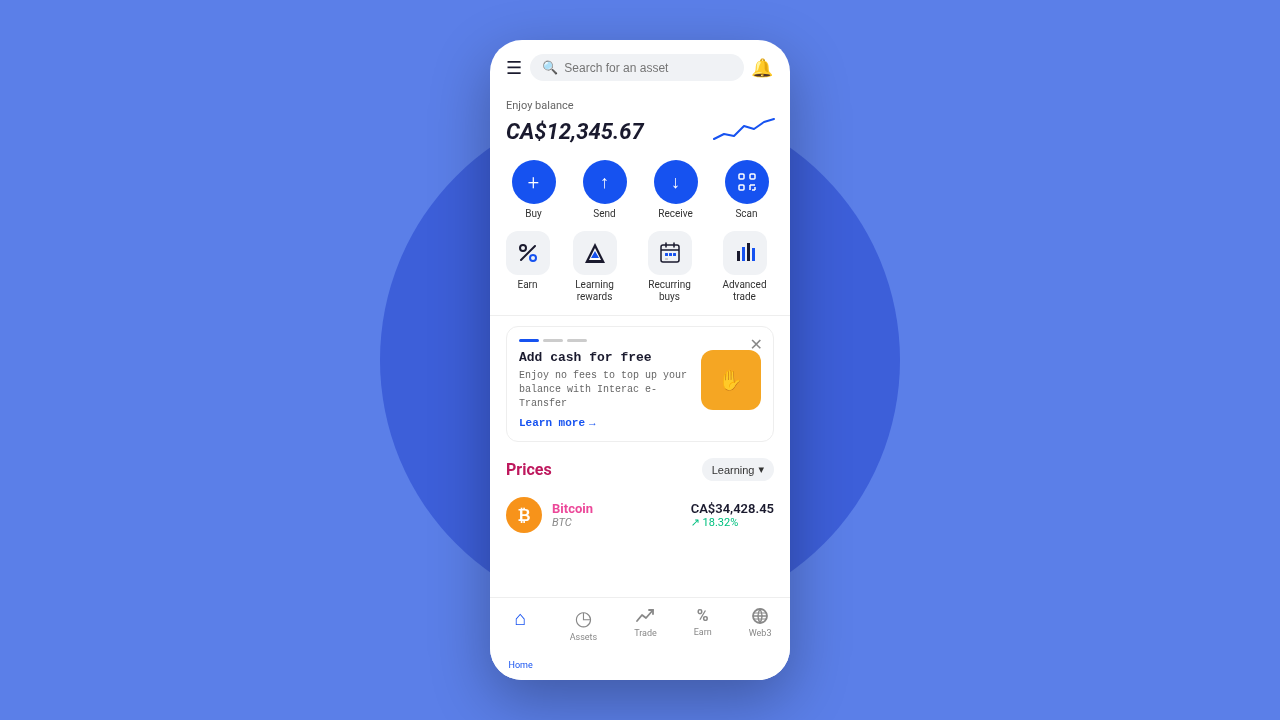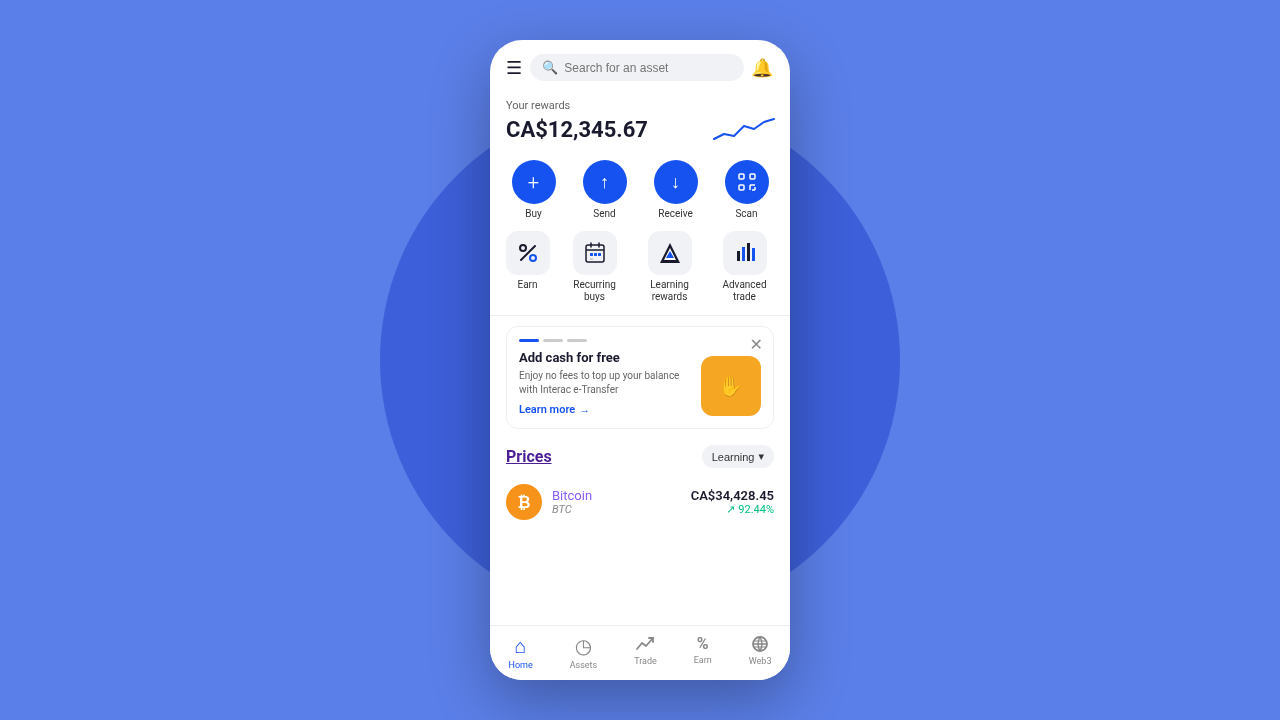"Your rewards" div.balance-label { text: Your rewards -> Enjoy balance }
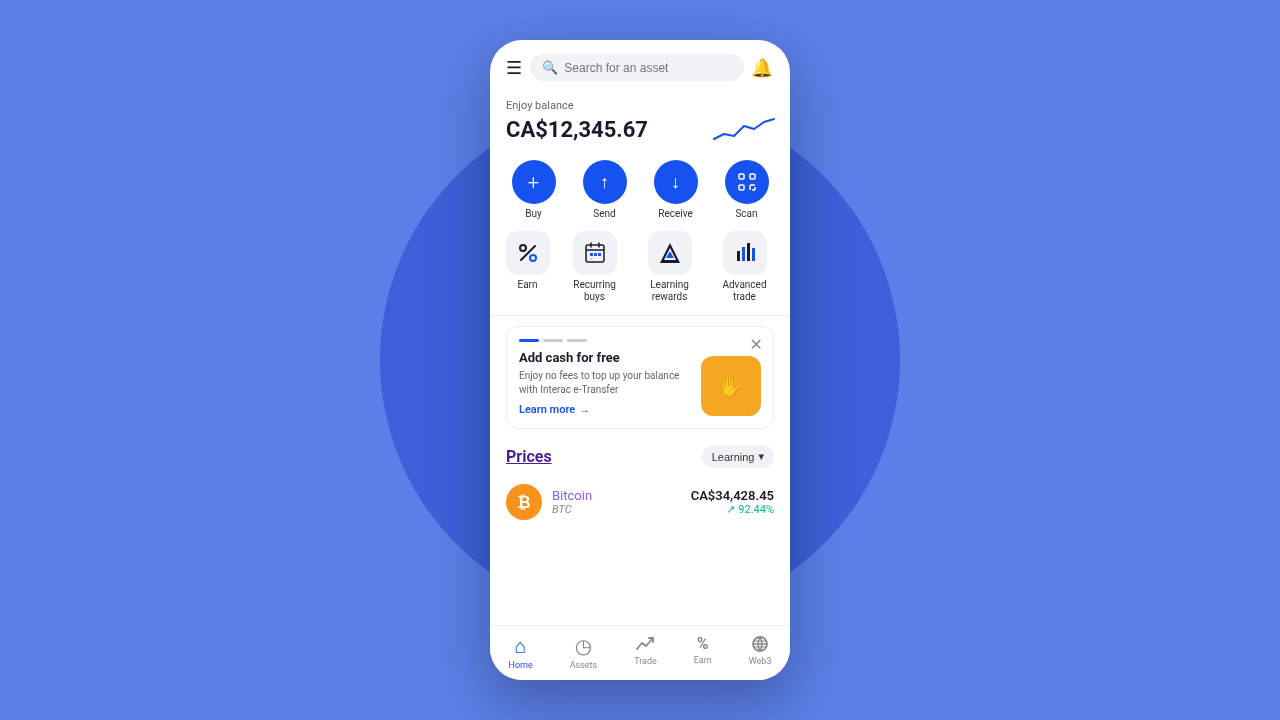"CA$12,345.67" .balance-row { align-items: center -> flex-end; font-style: none -> italic }
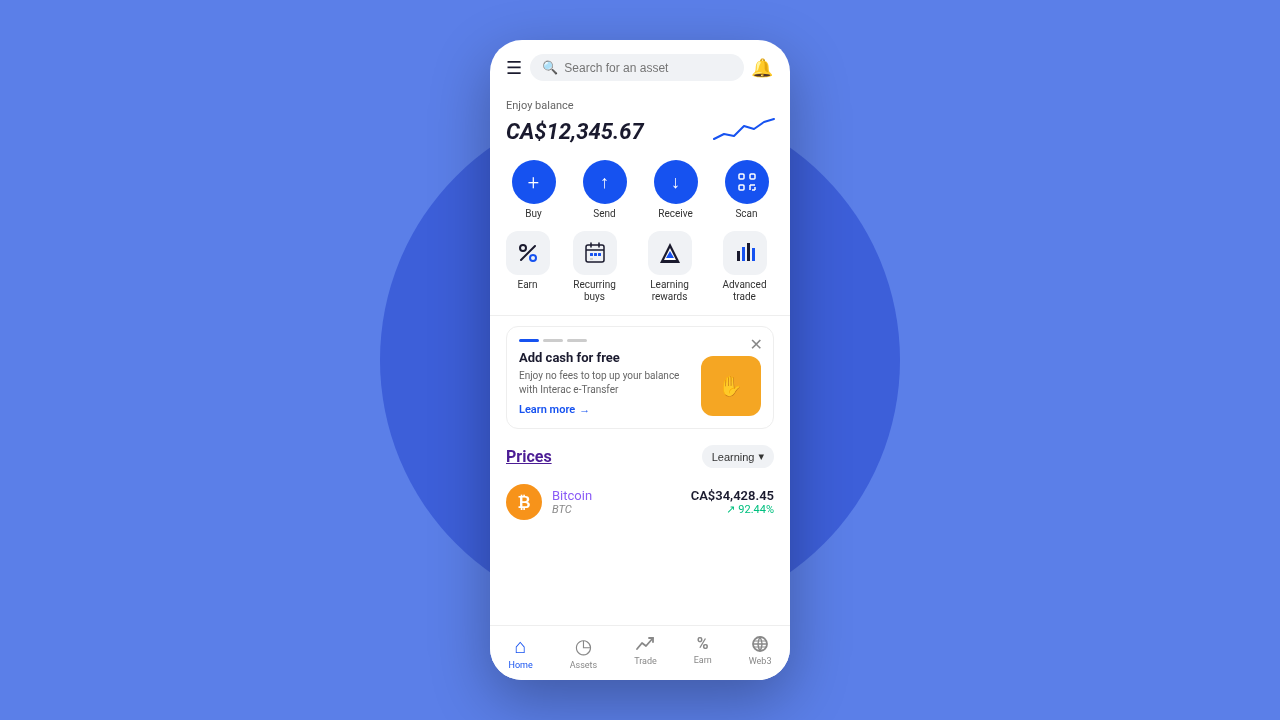"Recurring buys" div.more-action-item { order: before "Learning rewards" -> after "Learning rewards" }
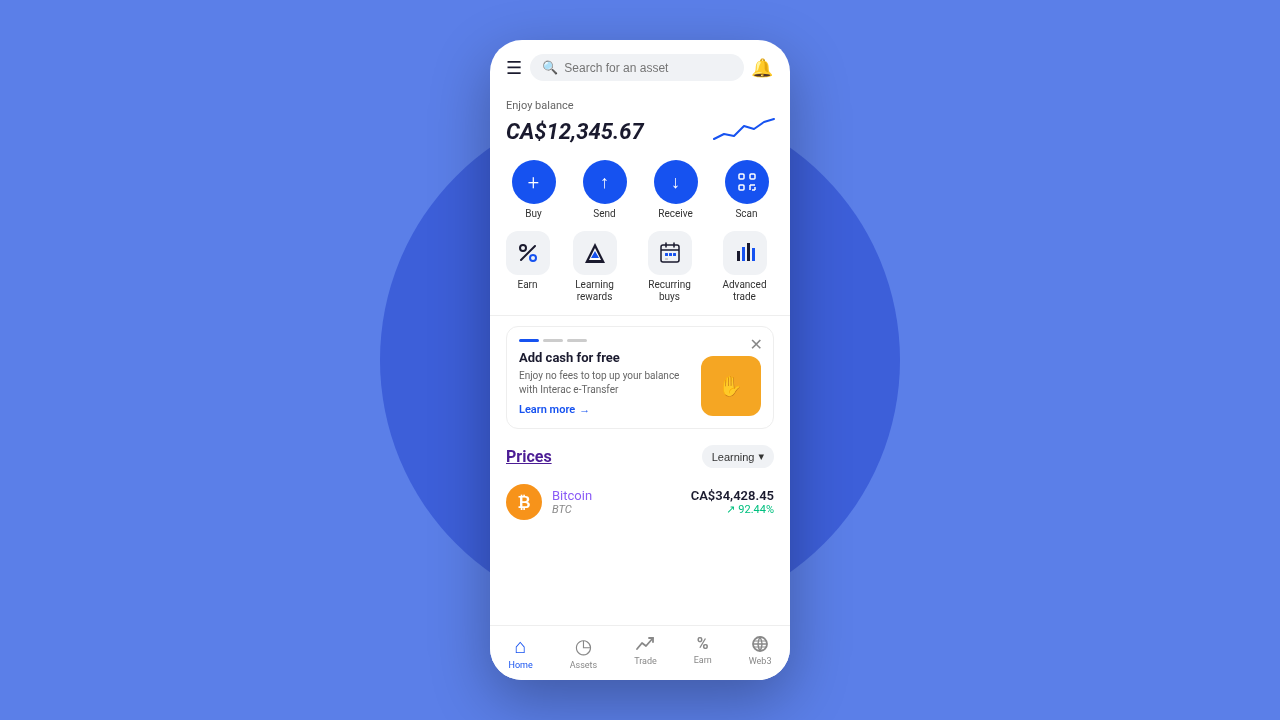"Add cash for free" .promo-content { align-items: flex-end -> flex-start; font-family: none -> Liberation Mono, monospace }
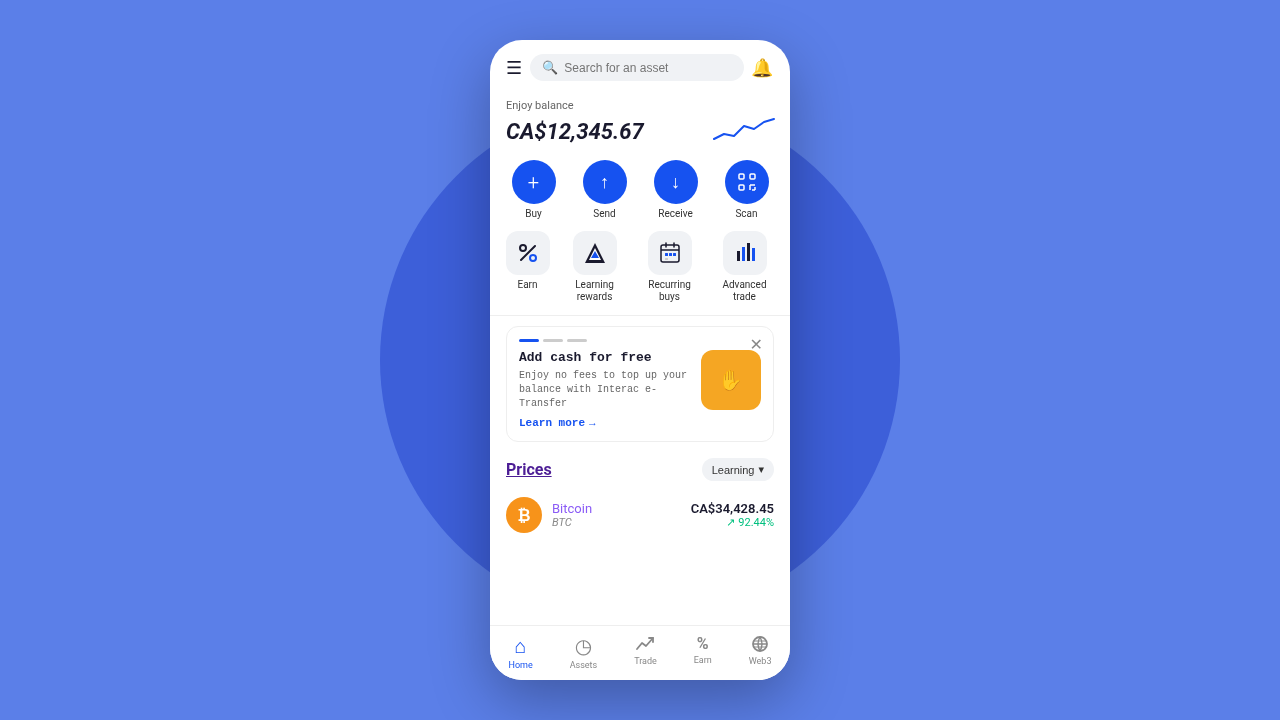"Prices" .prices-title { color: #4c1d95 -> #be185d; text-decoration: underline -> none }
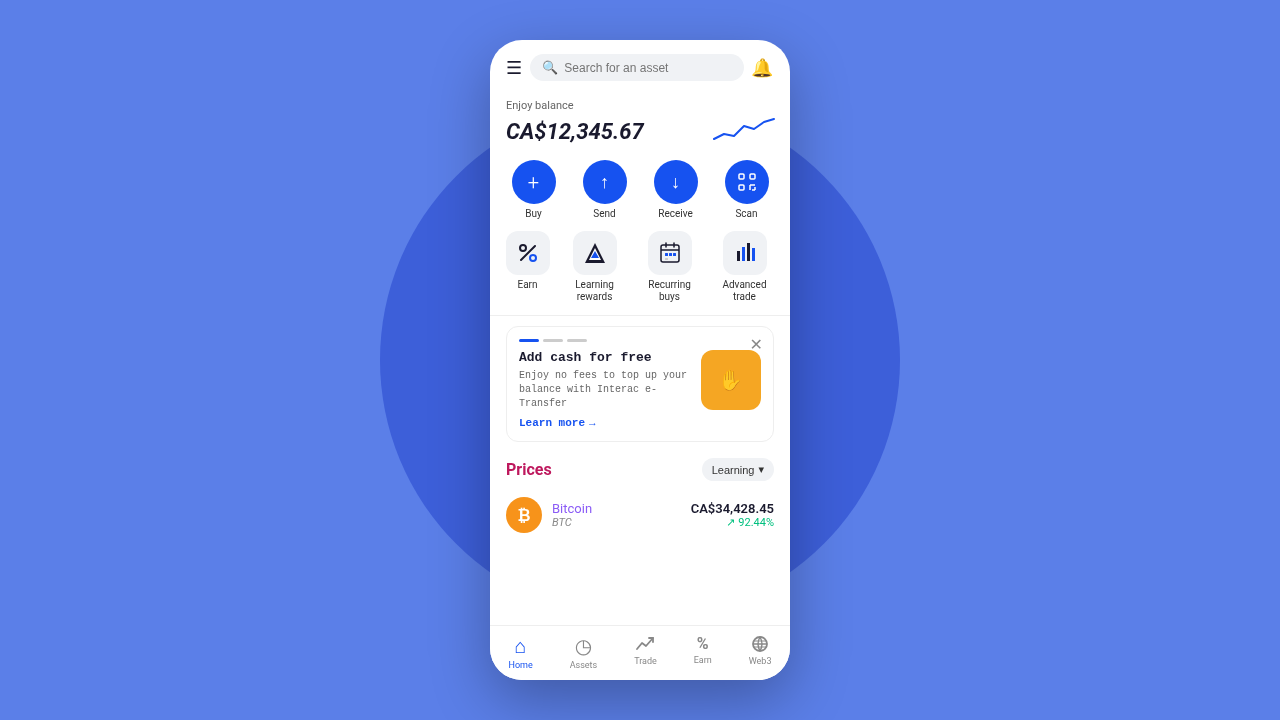"Bitcoin" .crypto-name { color: #8b5cf6 -> #ec4899; font-weight: 400 -> 700 }
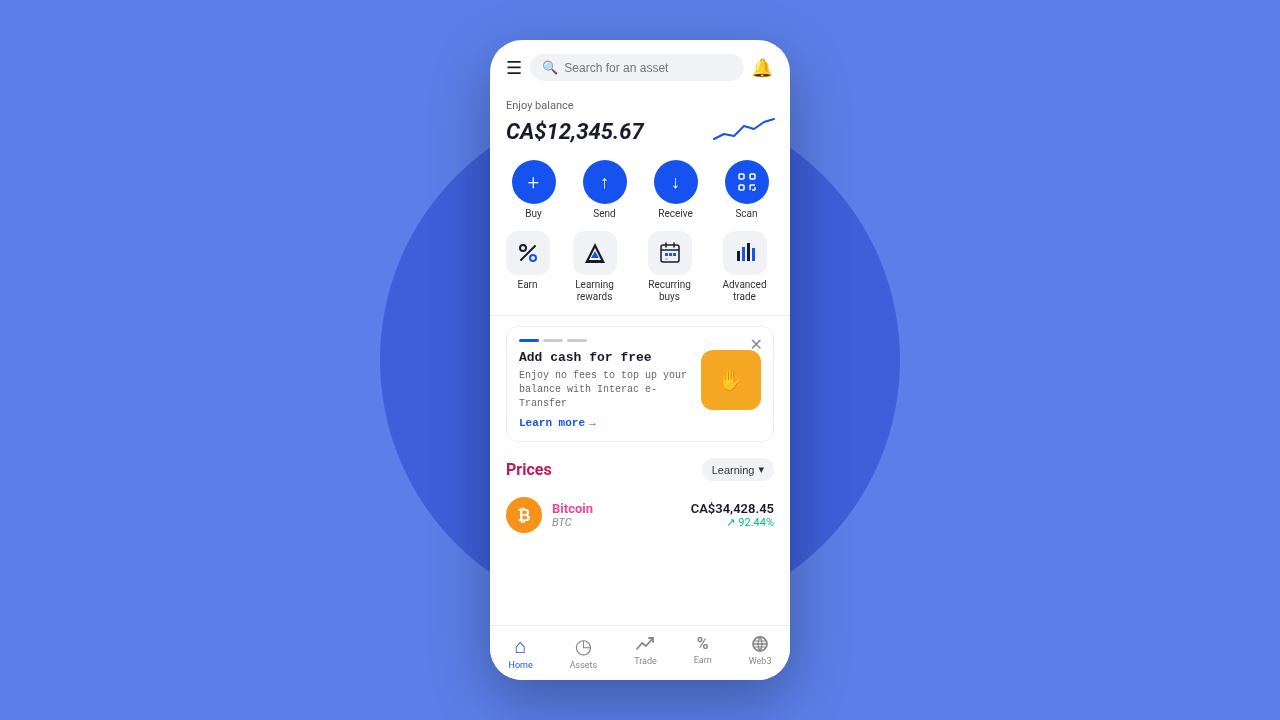"CA$34,428.45" .crypto-price { text-align: right -> left }
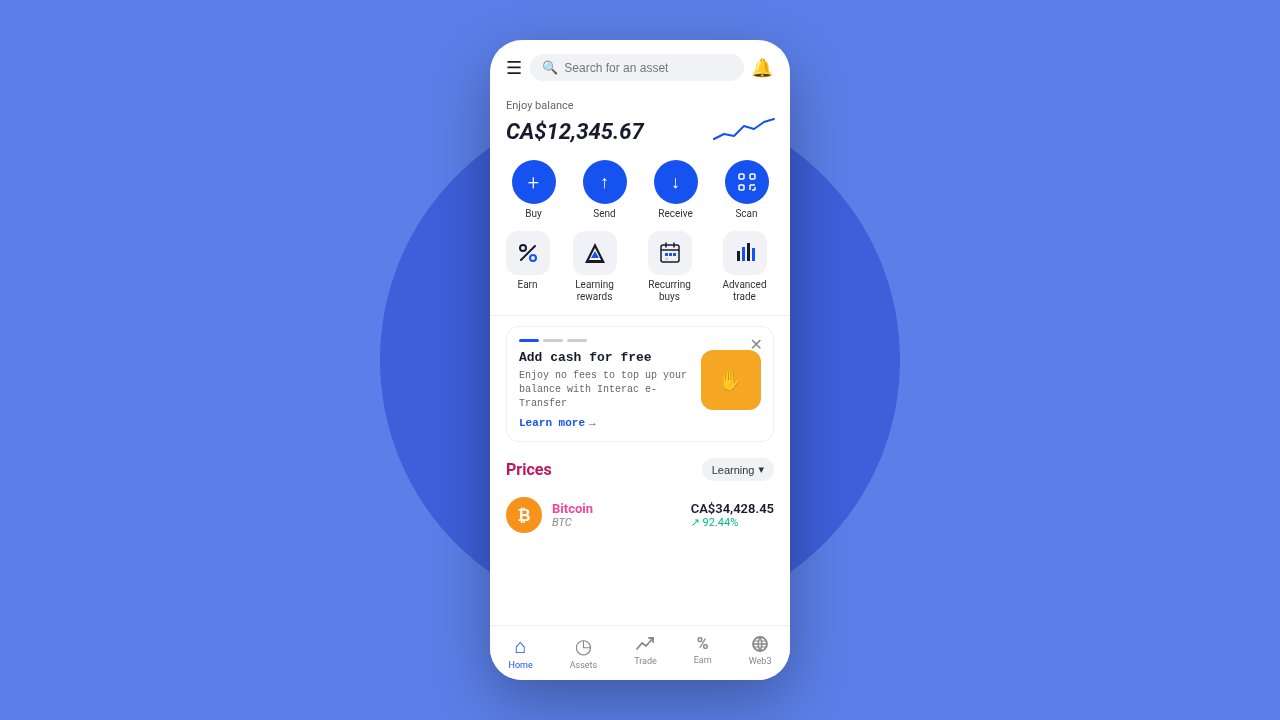"↗ 92.44%" div.crypto-change { text: 92.44% -> 18.32% }
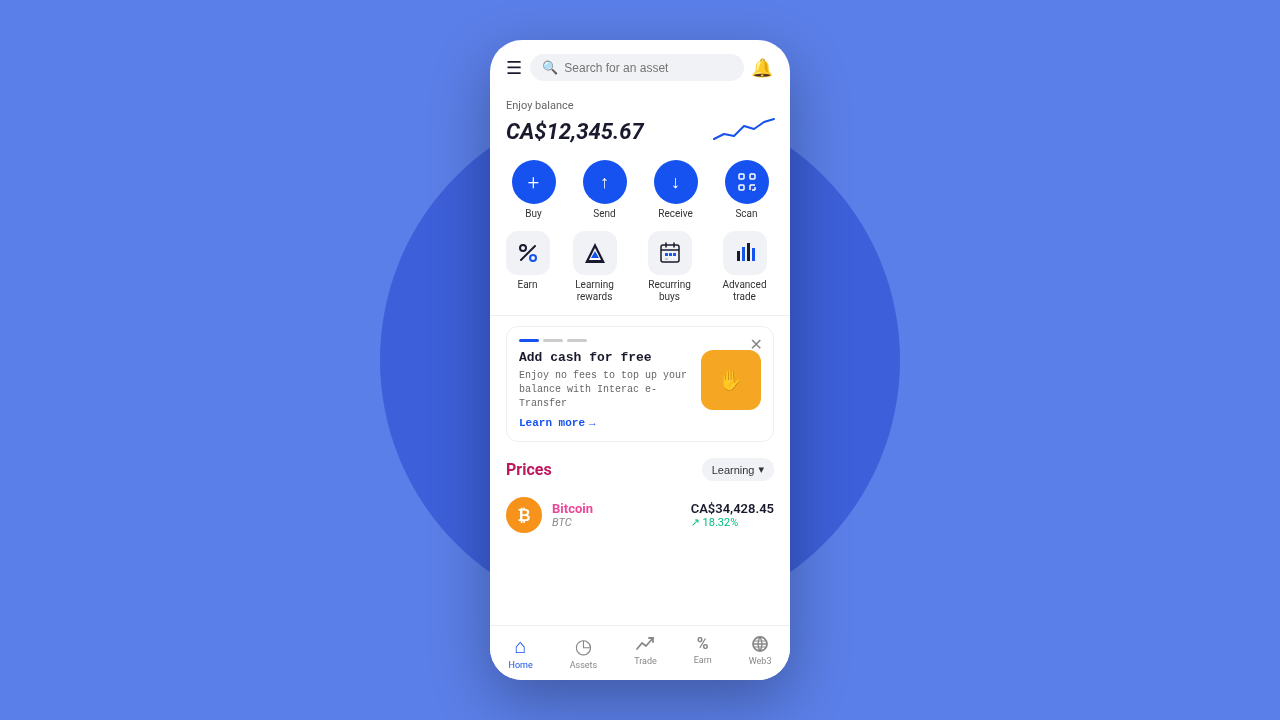"Home" .nav-label.active { margin-top: none -> 28px }
